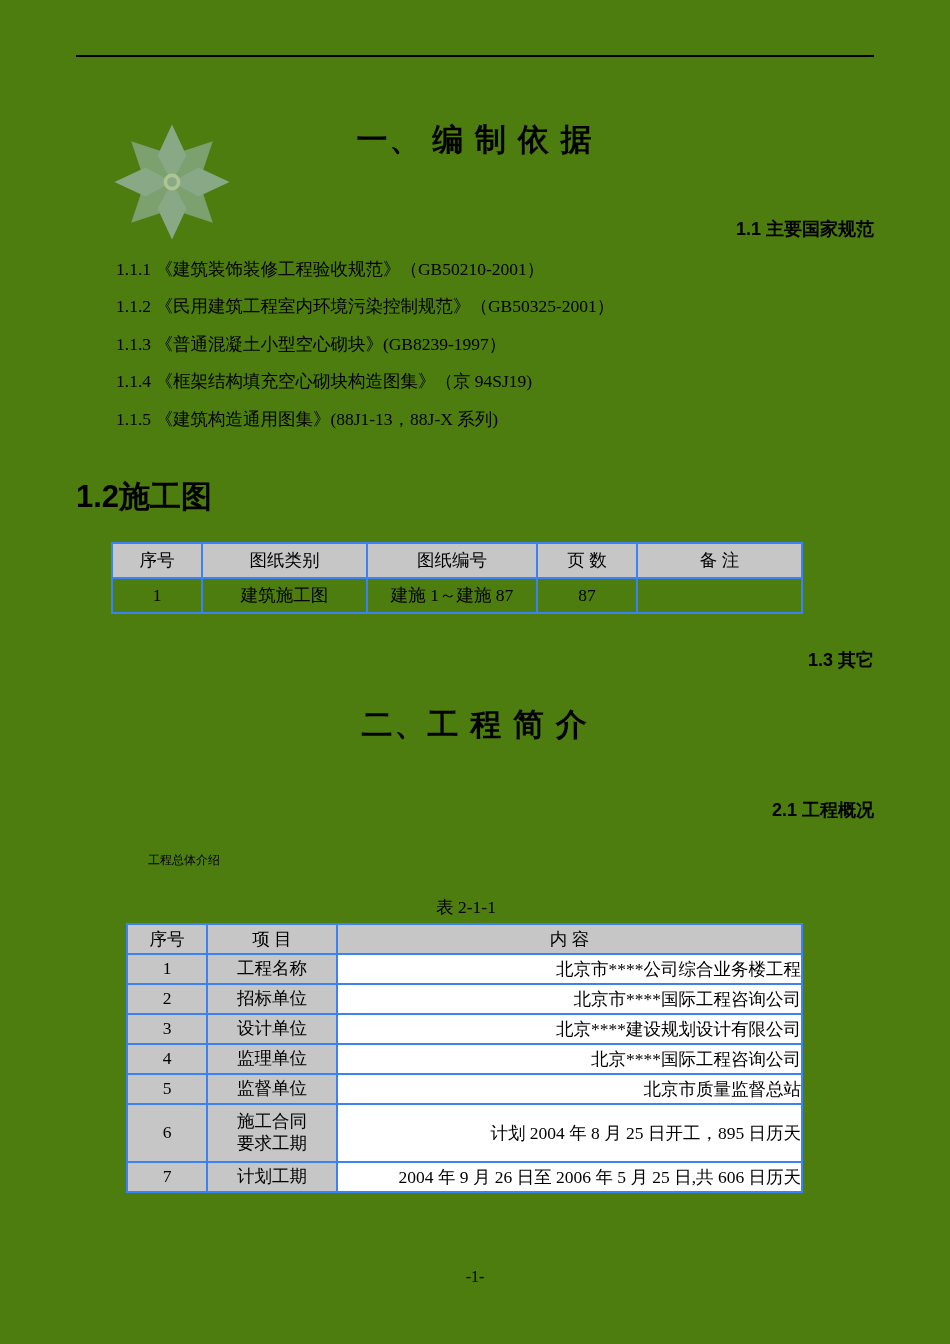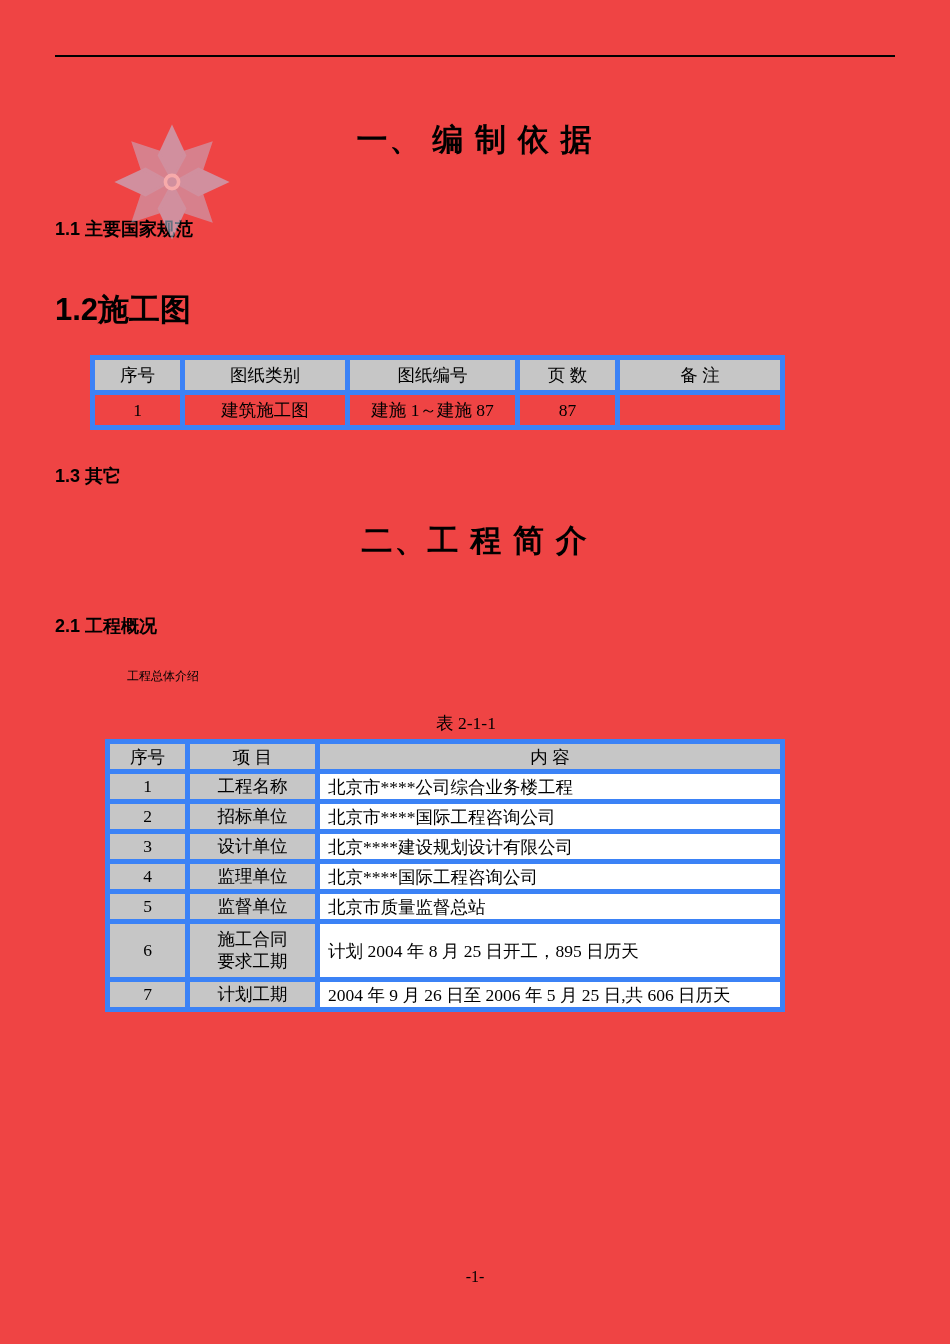"一、 编 制 依 据" .page { background: #ef4444 -> #4d7c0f; padding: 0 55px -> 0 76px }
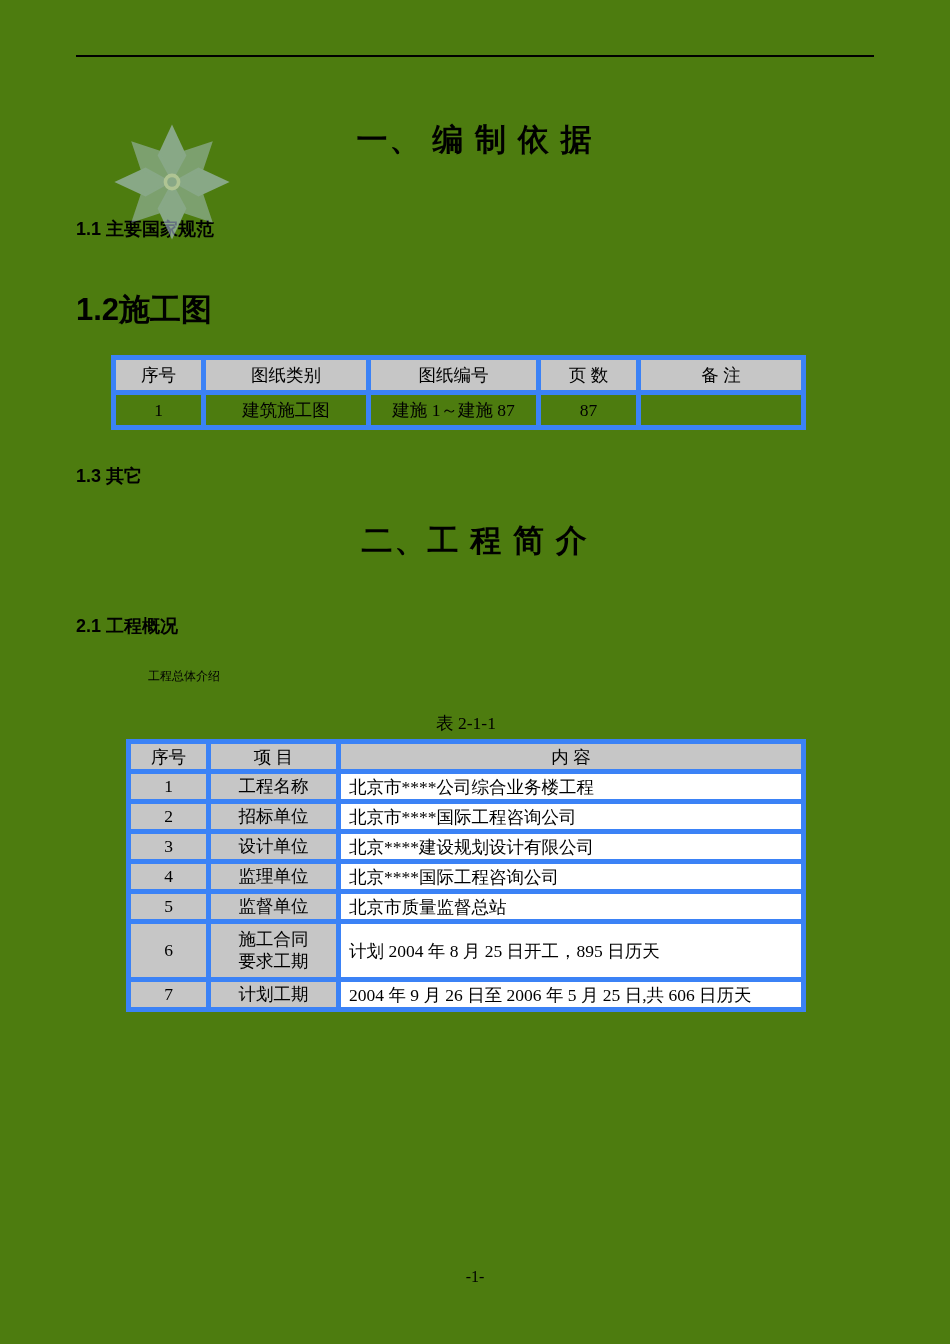"1.1 主要国家规范" .sub-heading { text-align: none -> right }
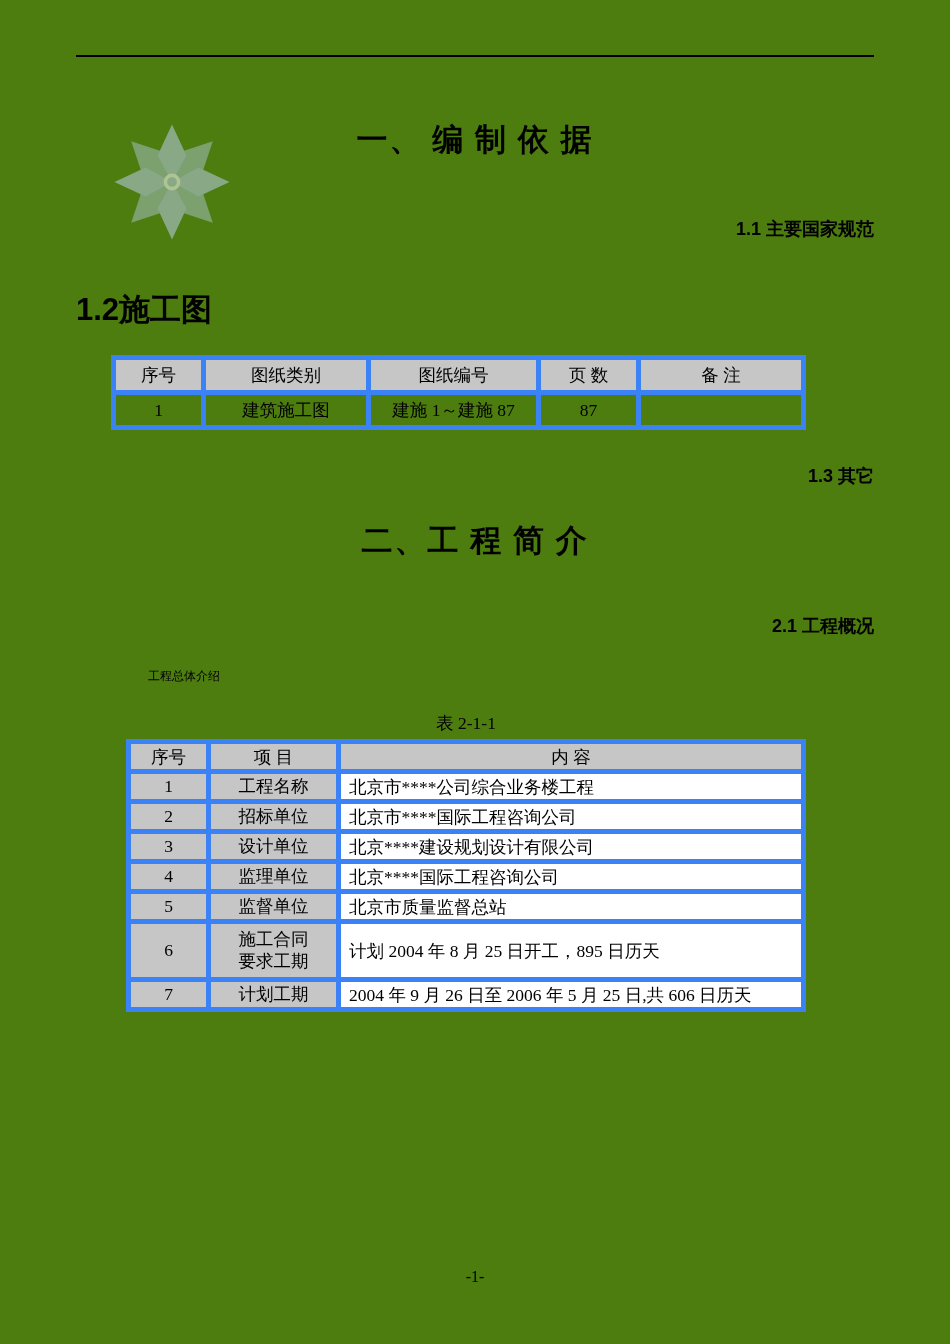"1.1.1 《建筑装饰装修工程验收规范》（GB50210-2001）" div.reg-list { html: none -> <div> <div>1.1.1 《建筑装饰装修工程验收规范》（GB50210-2001）</div> <div>1.1.2 《民用建筑工程室内环境污染控制规范》（GB50325-2001）</div> <div>1.1.3 《普通混凝土小型空心砌块》(GB8239-1997）</div> <div>1.1.4 《框架结构填充空心砌块构造图集》（京 94SJ19)</div> <div>1.1.5 《建筑构造通用图集》(88J1-13，88J-X 系列)</div> </div> }
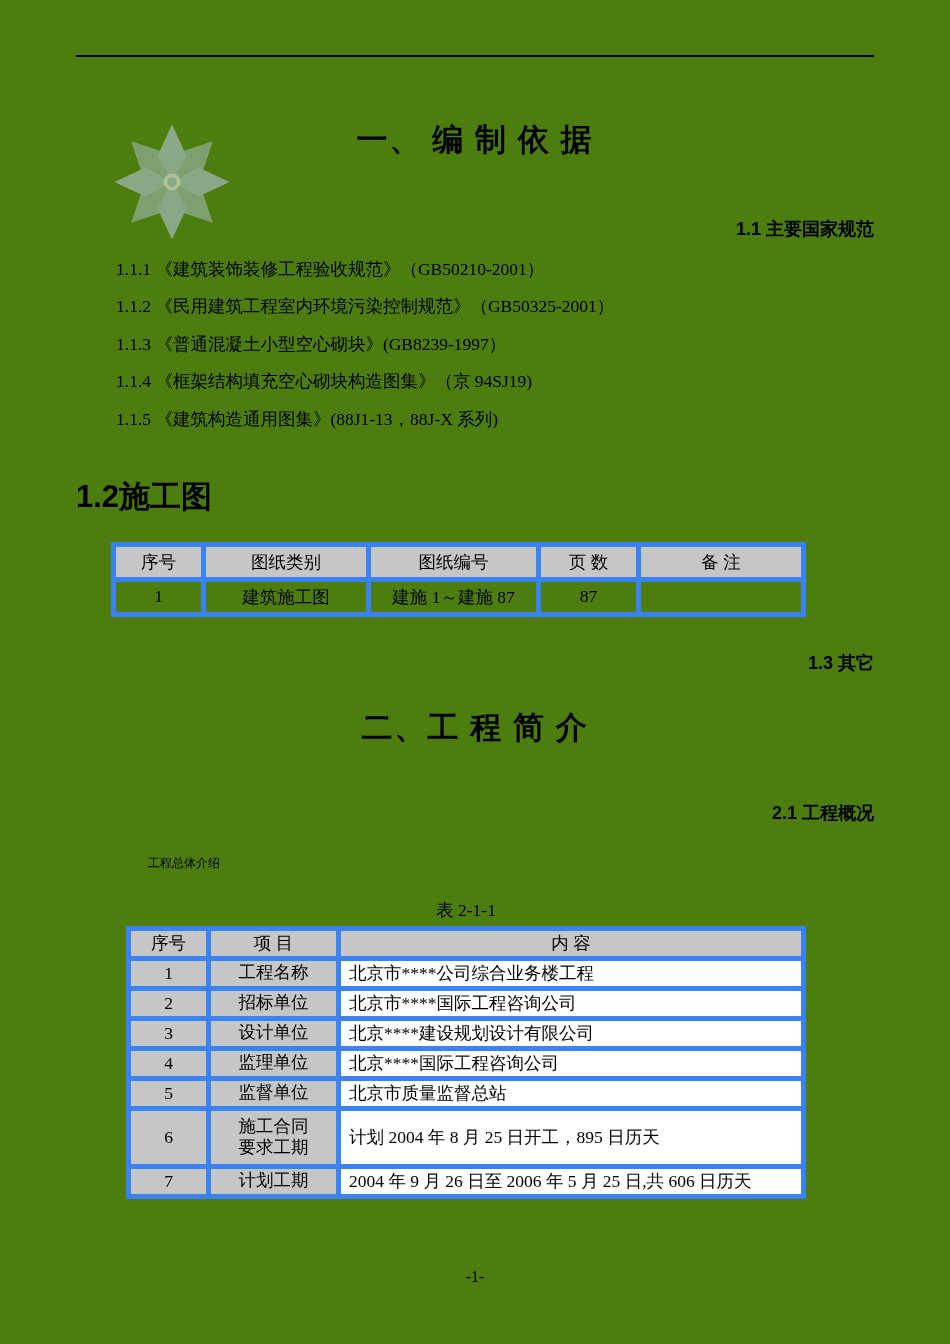"序号" td, th { border: 5px solid #3b82f6 -> 2px solid #3b82f6 }
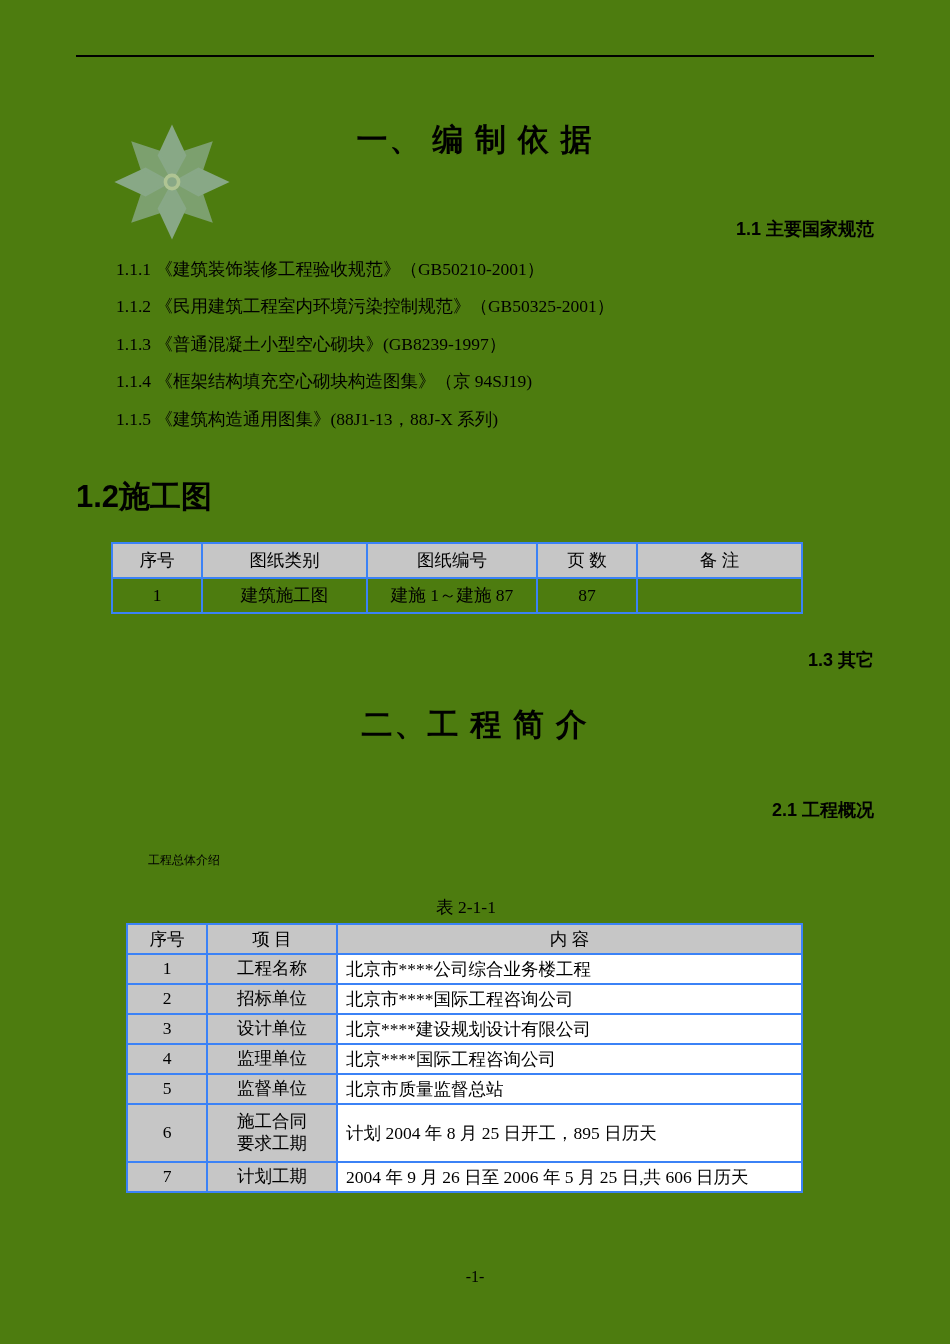"北京市****公司综合业务楼工程" .project-table td.c-content { text-align: left -> right }
